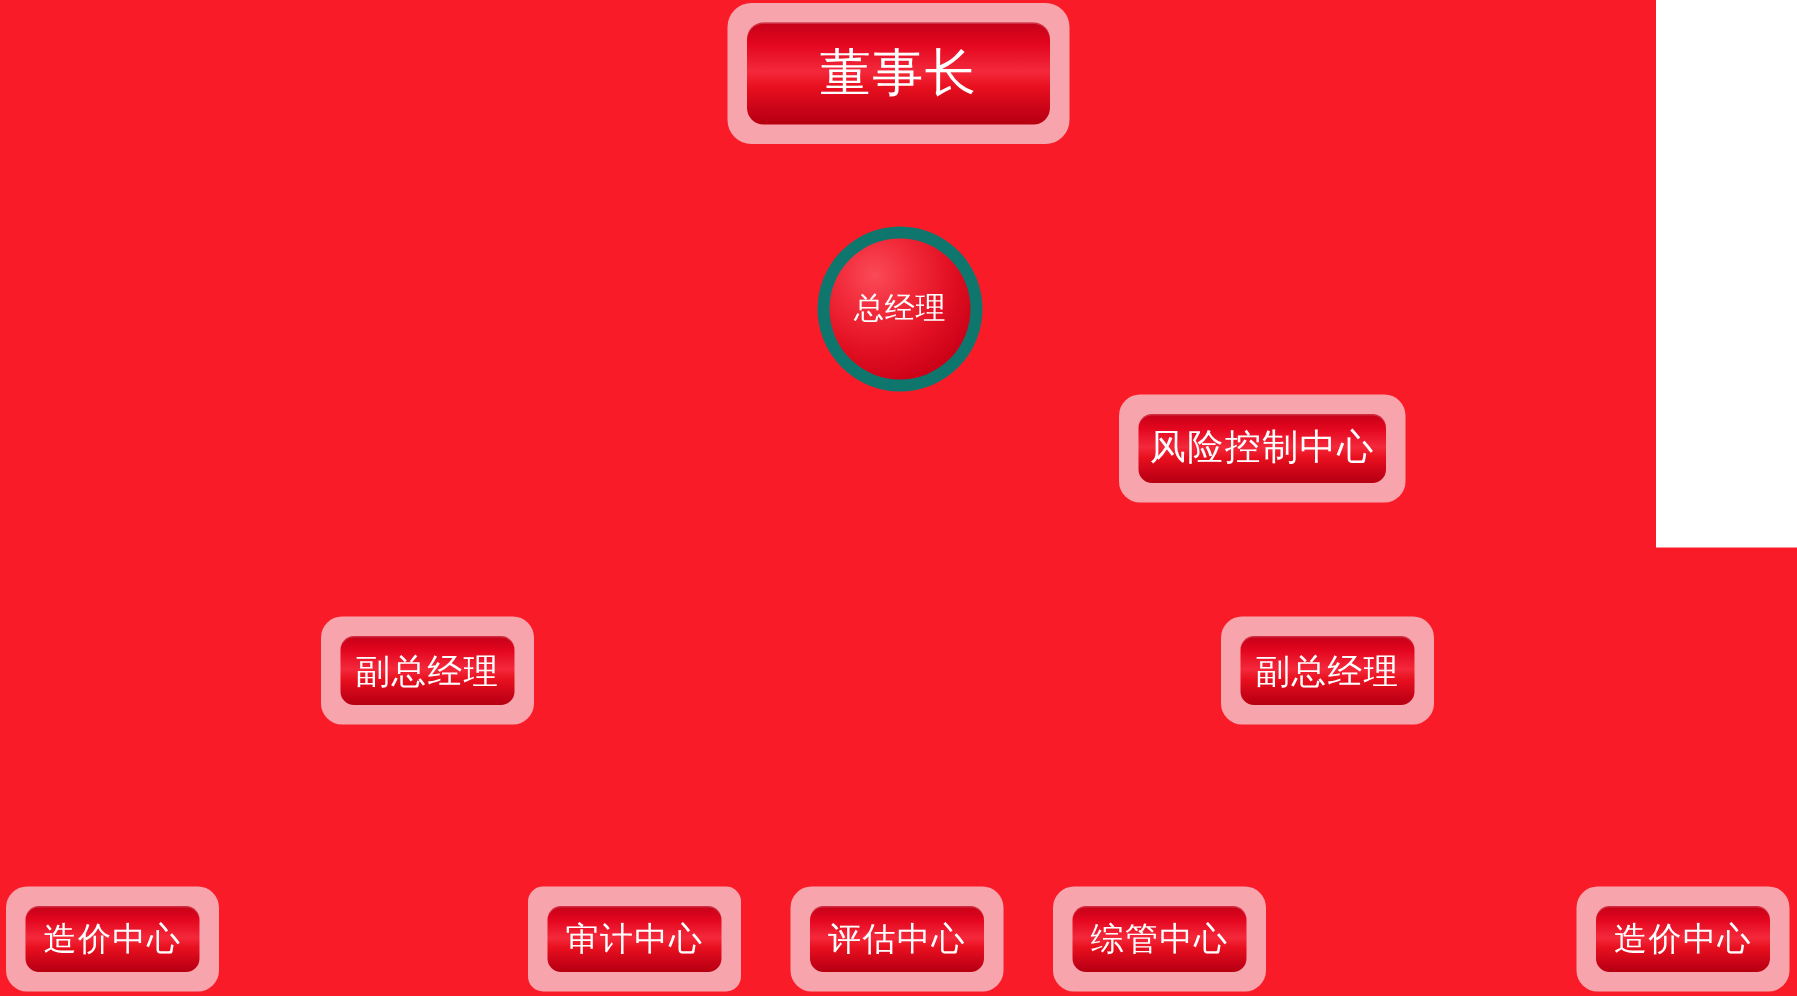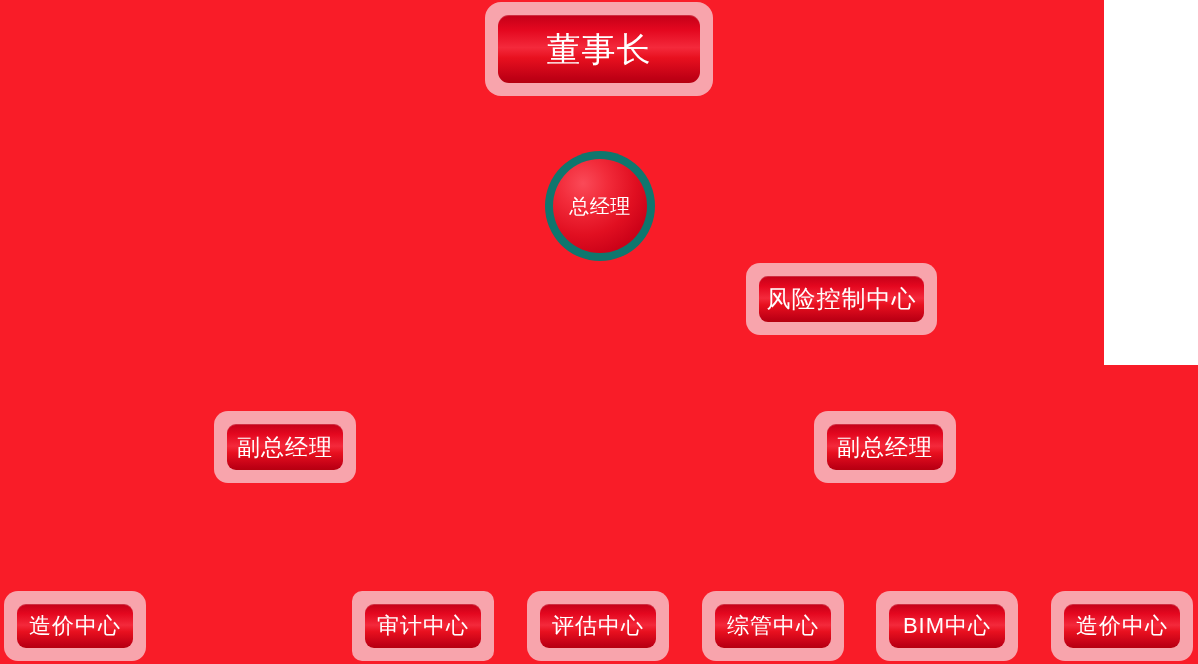"BIM中心" div.node { html: <div> <div> <span>BIM中心</span> </div> </div> -> none }
